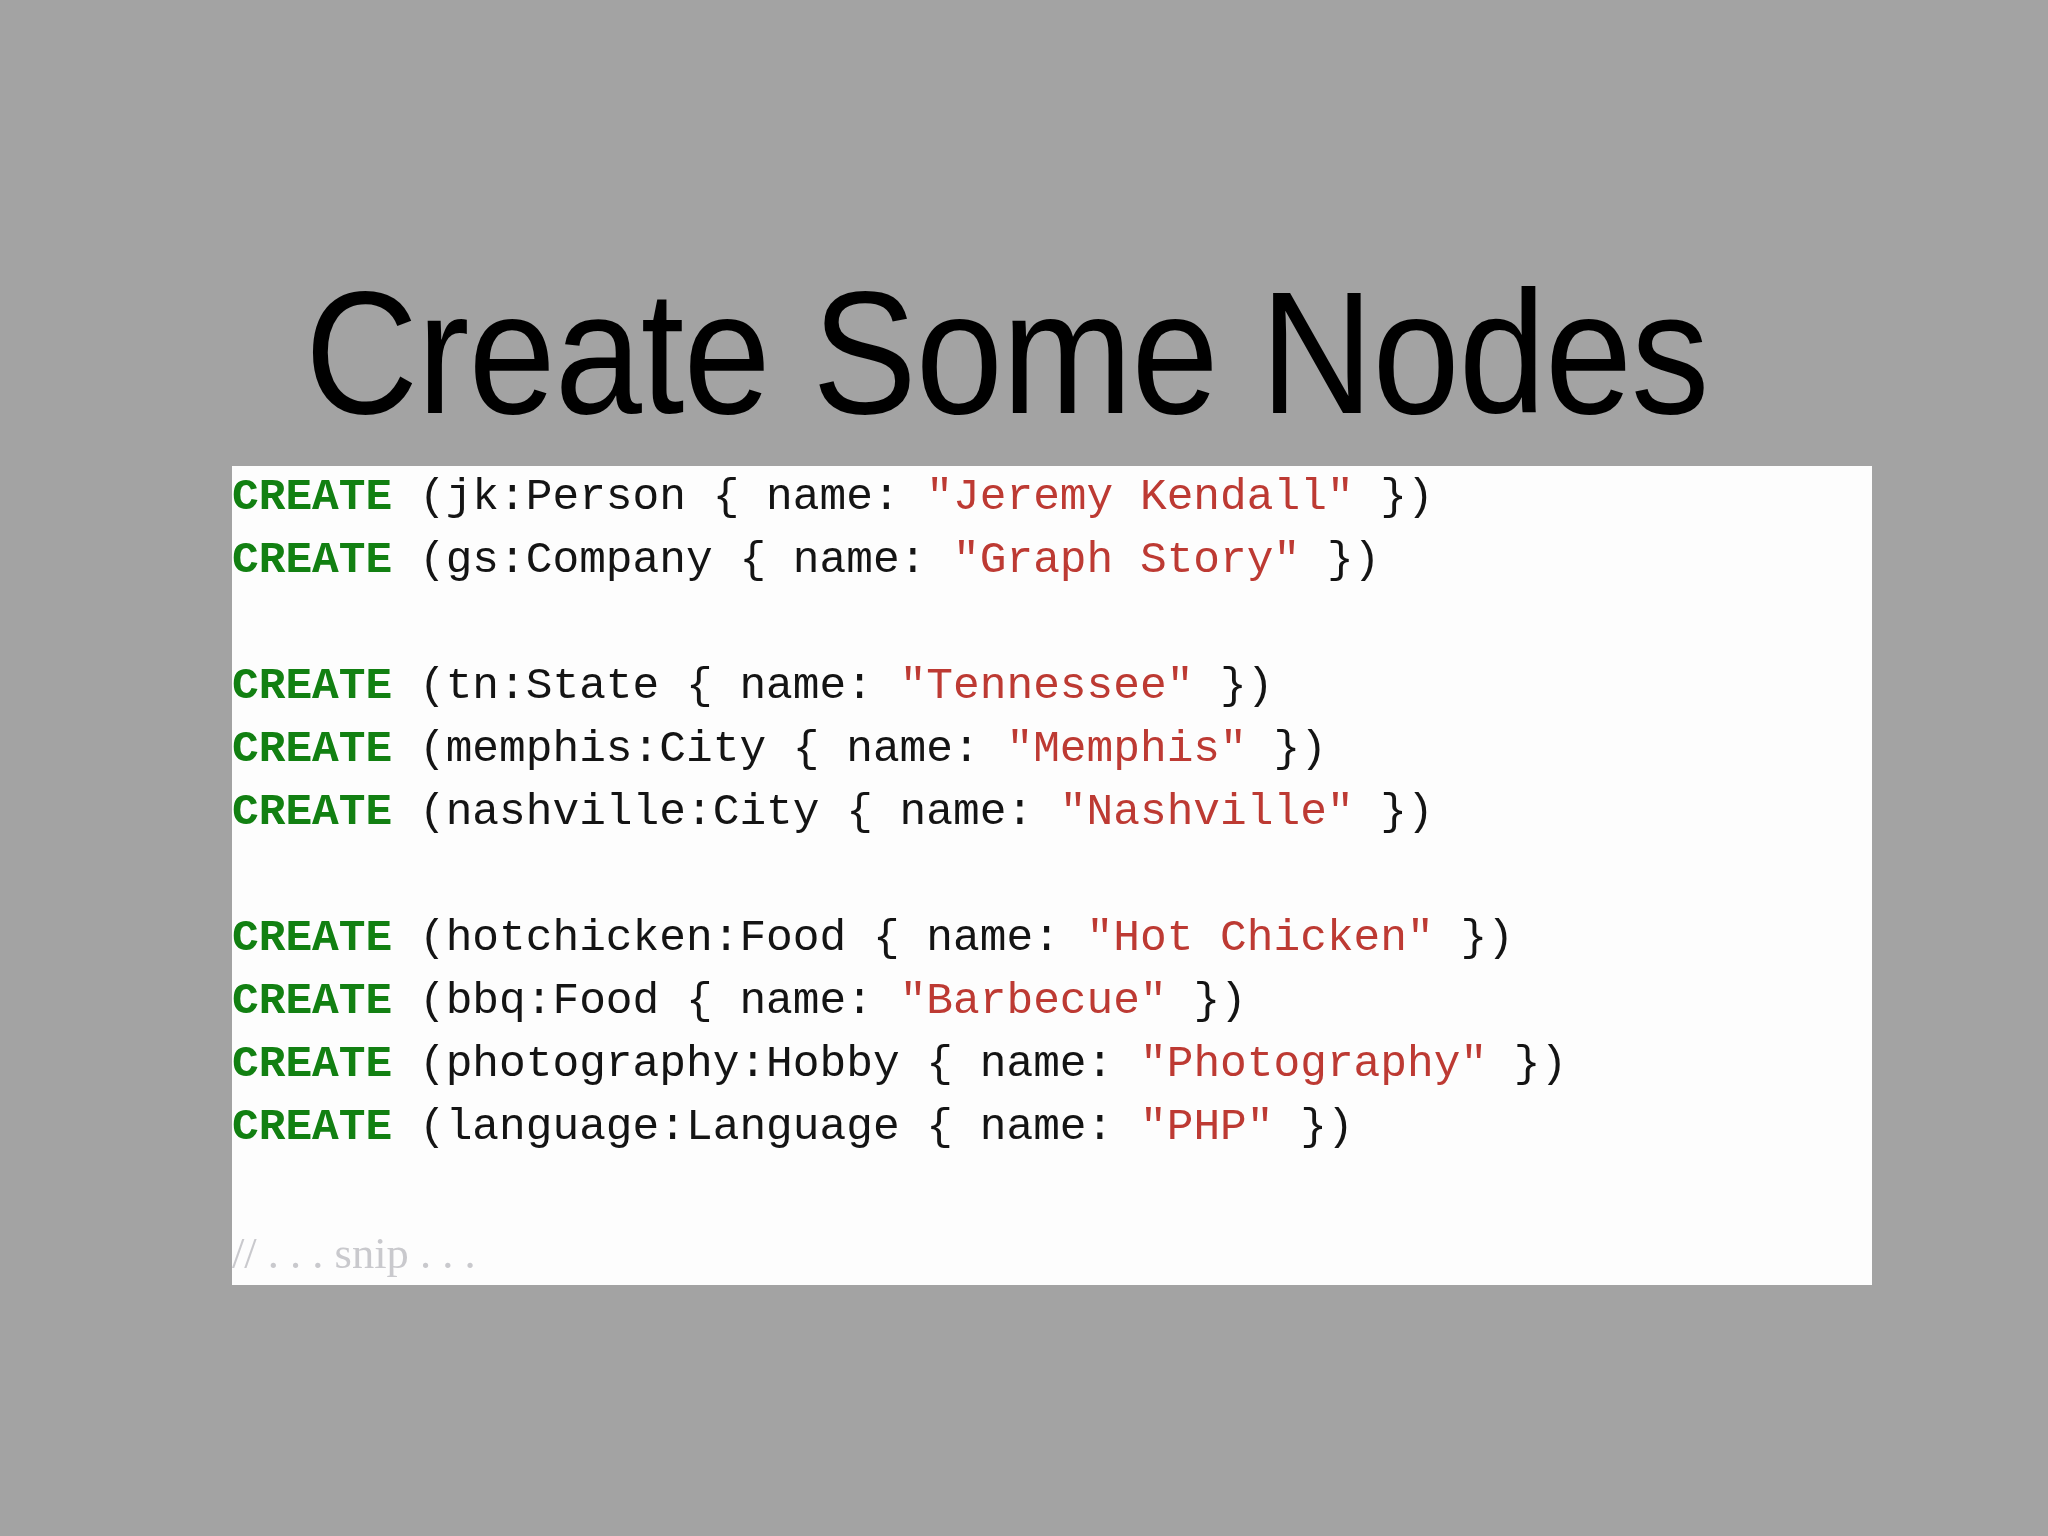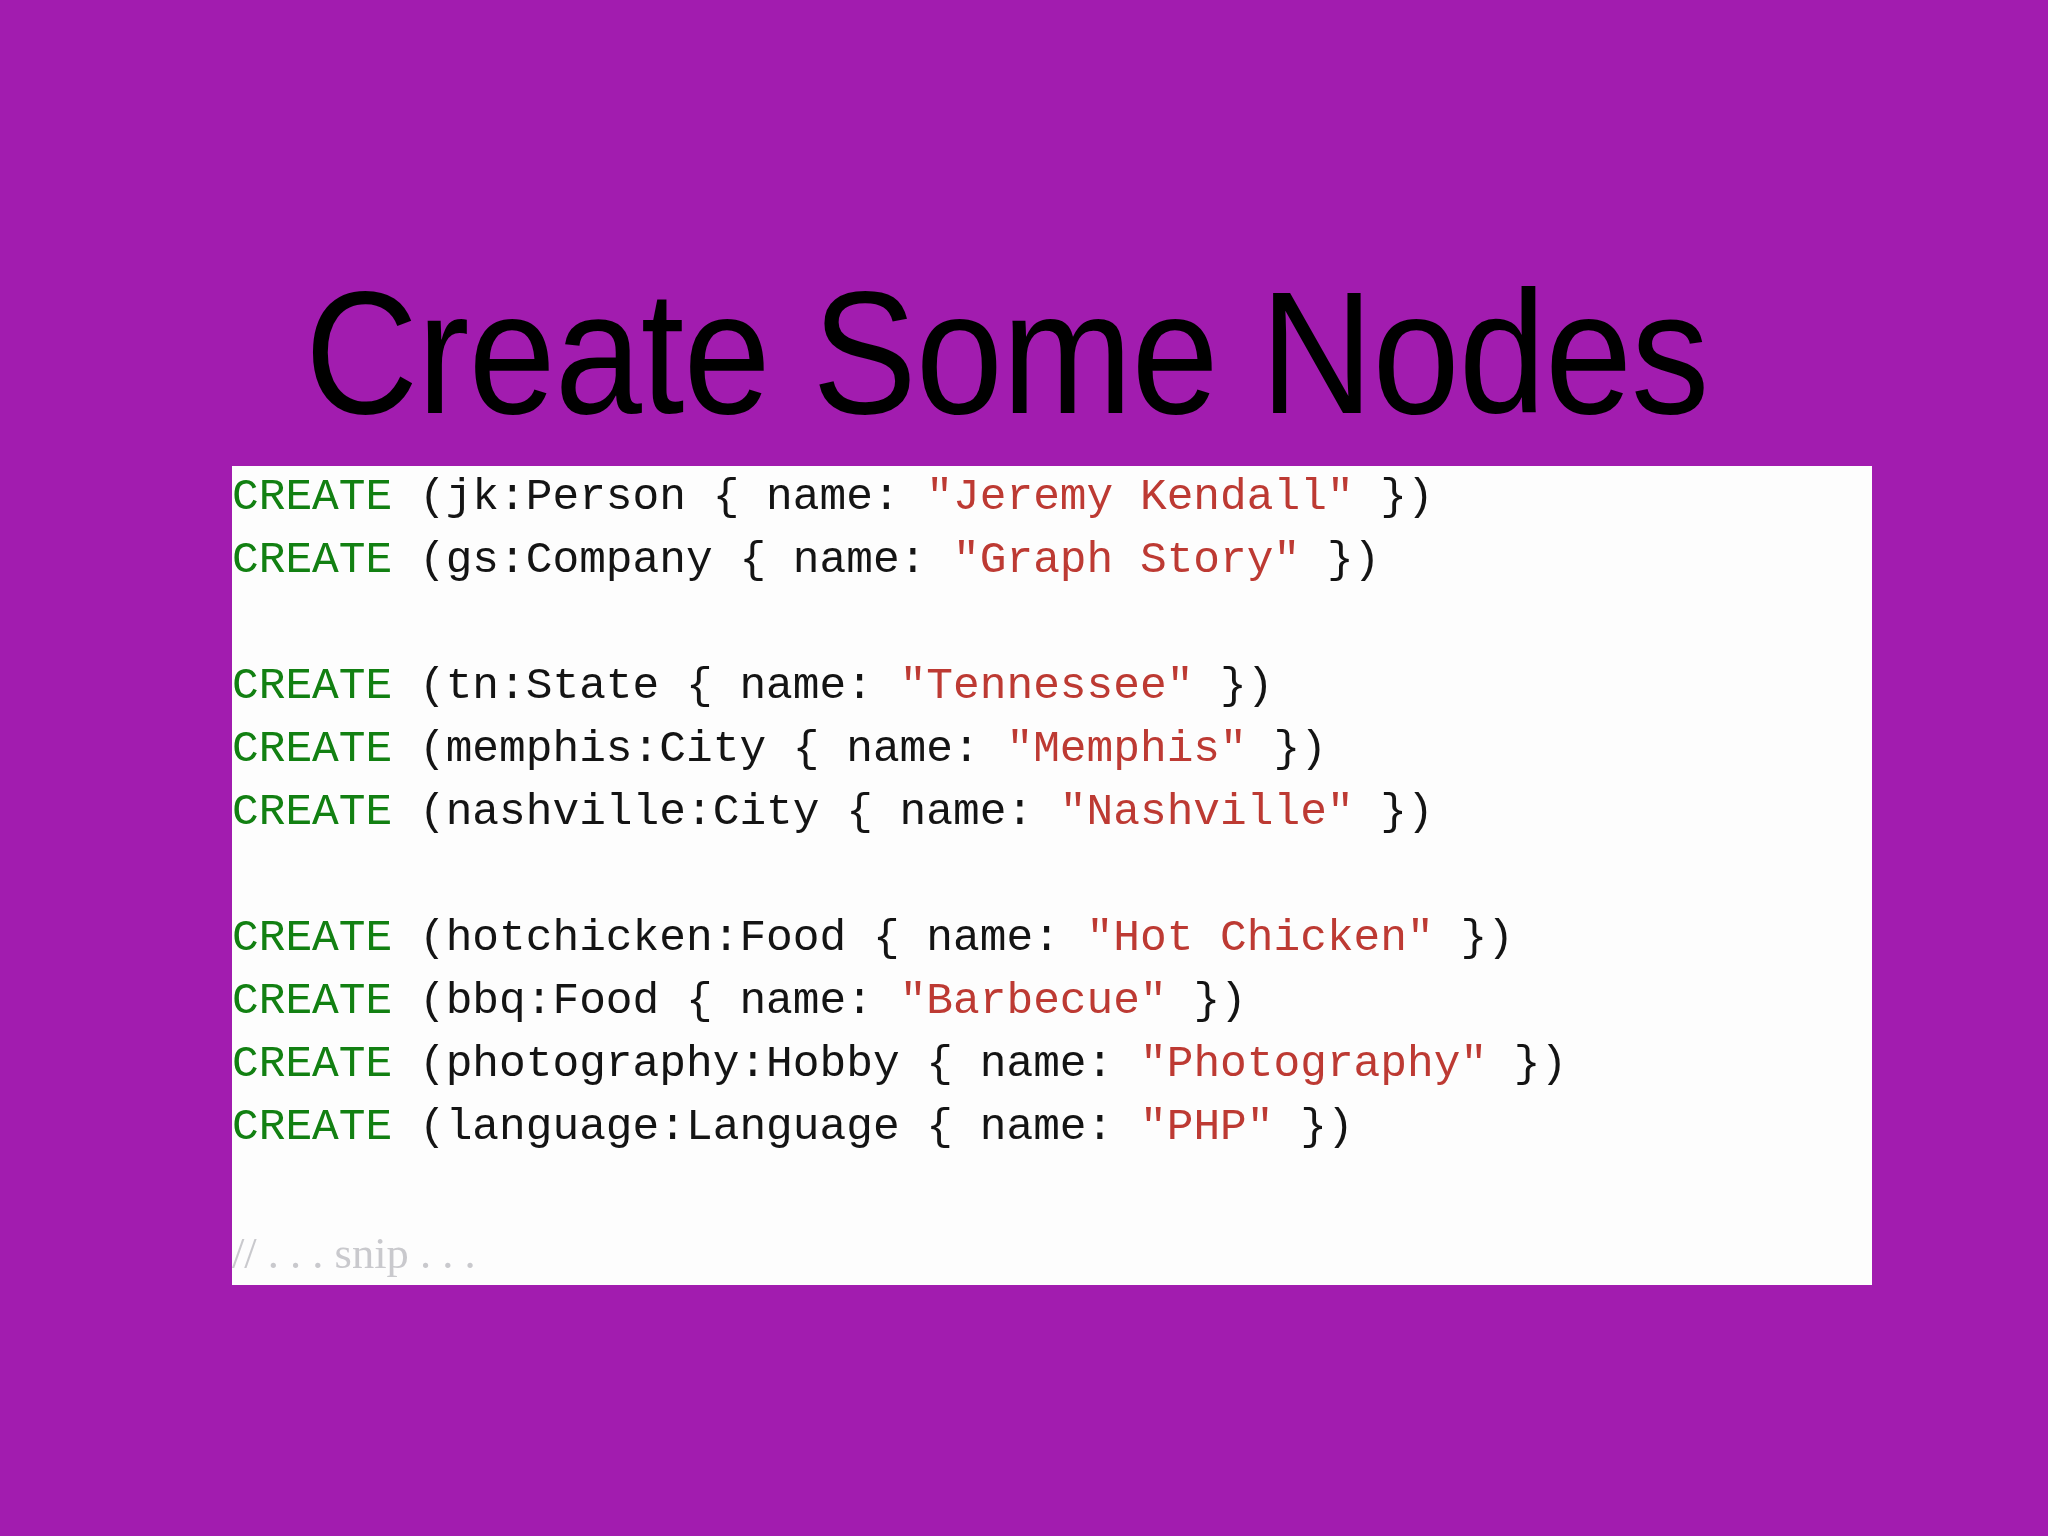"Create Some Nodes" #slide { background: #a21caf -> #a3a3a3 }
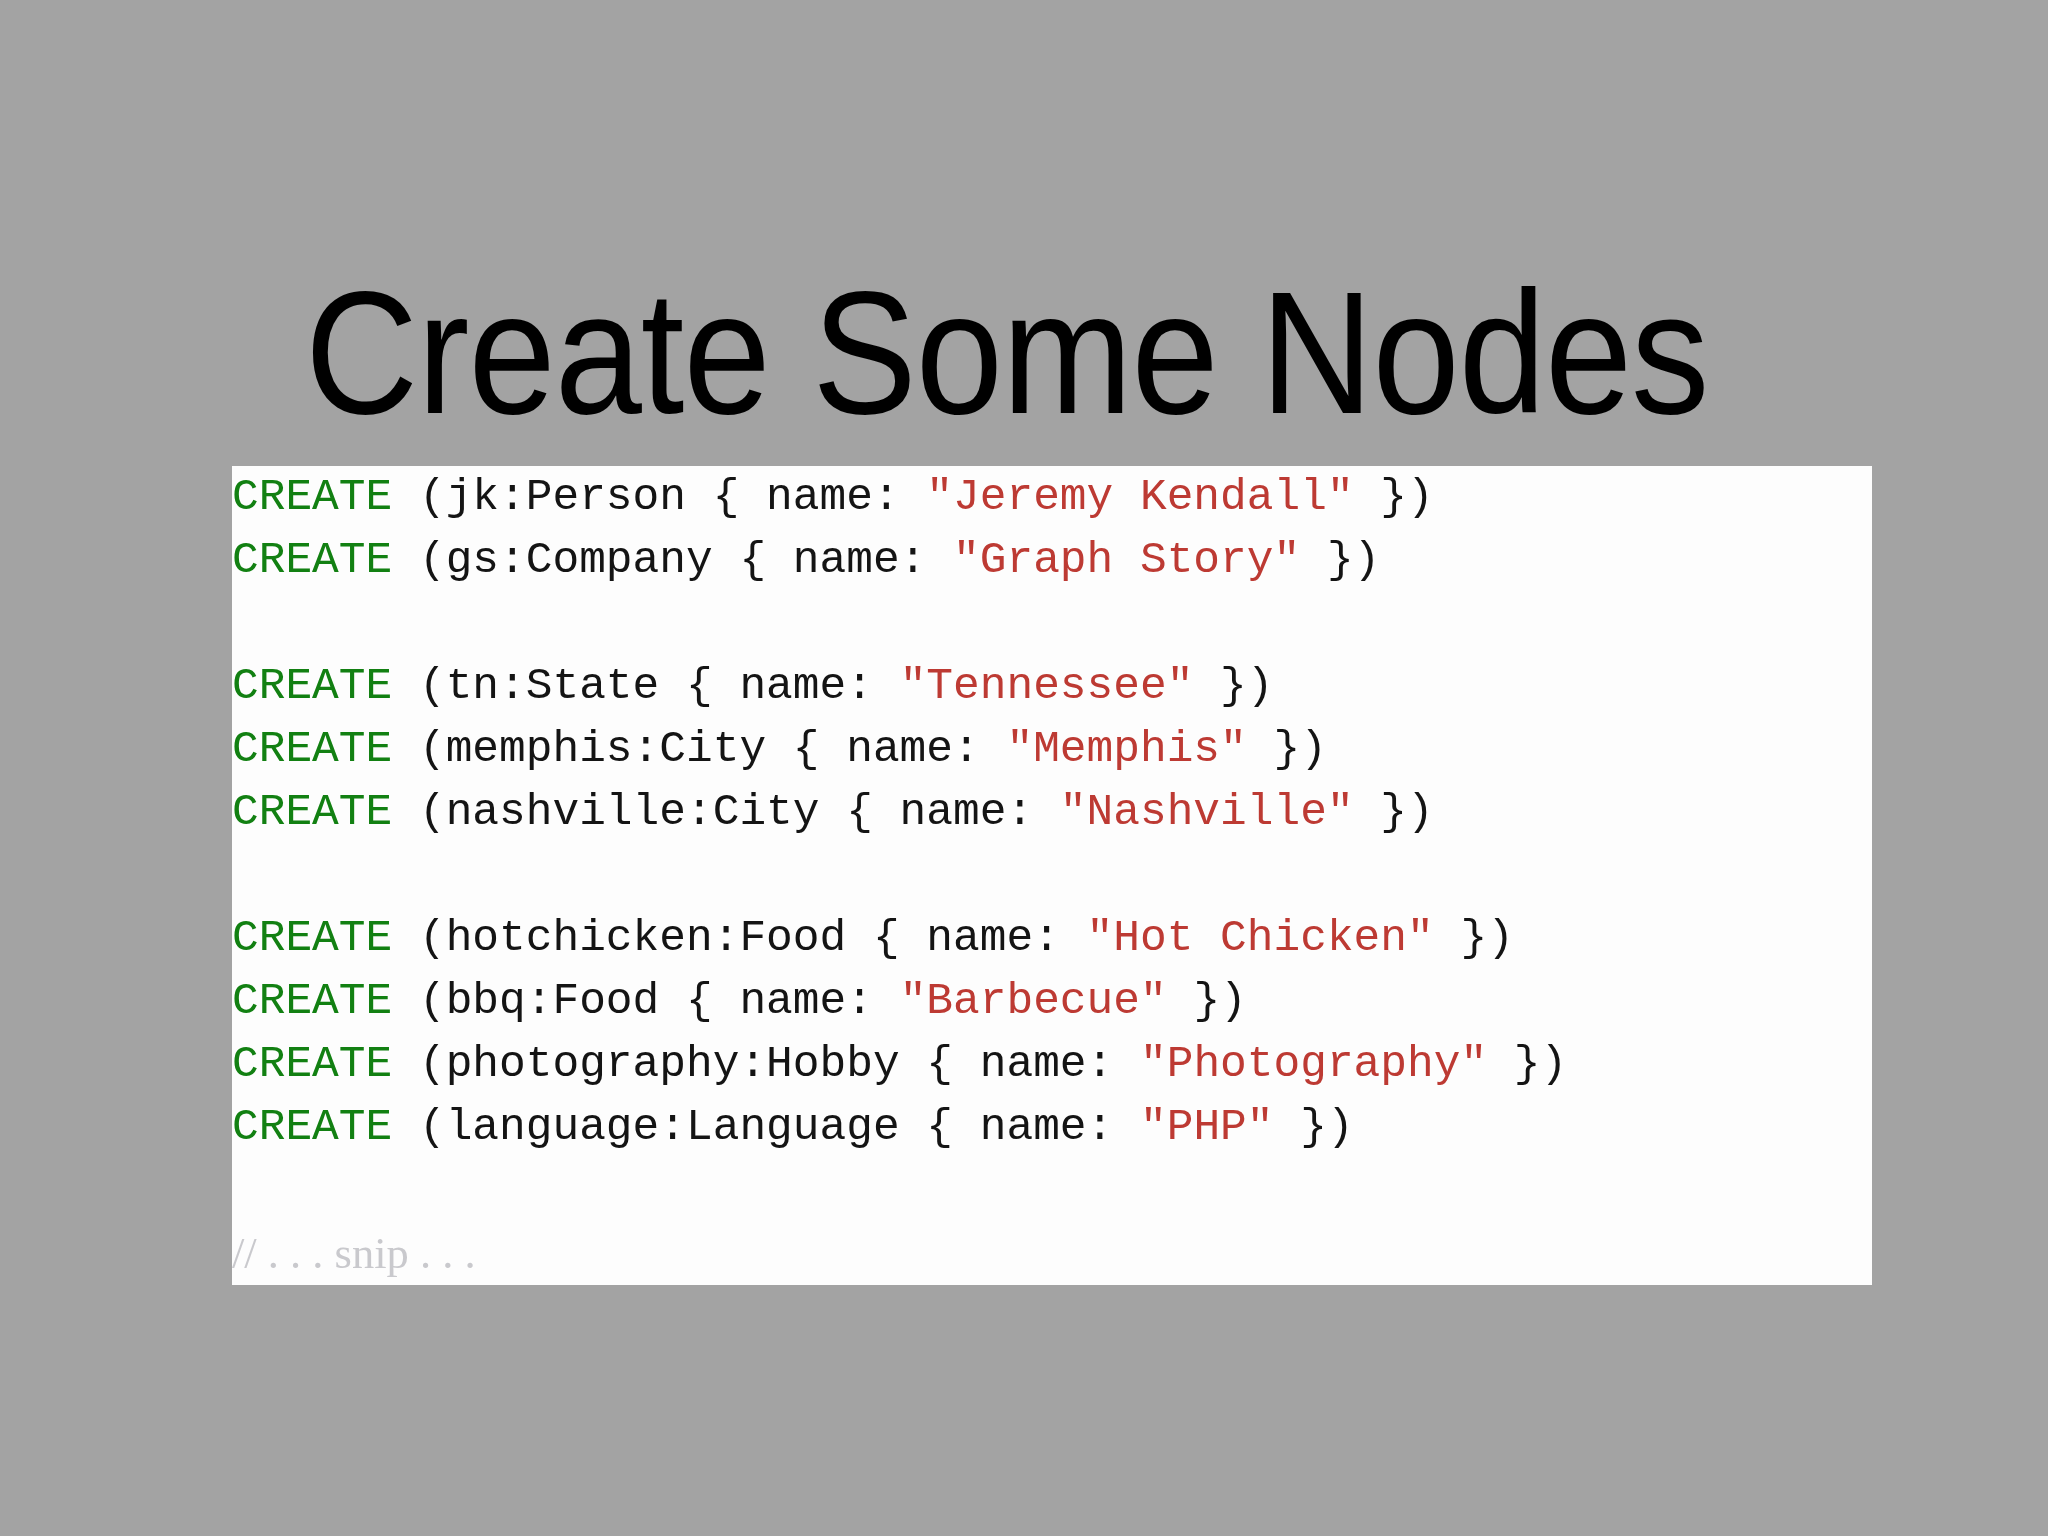"CREATE" .tok-kw { font-weight: normal -> bold }
